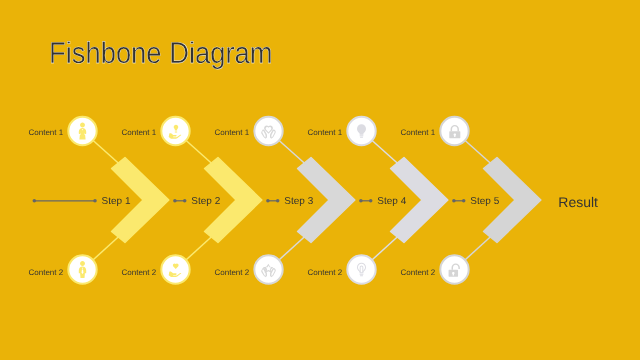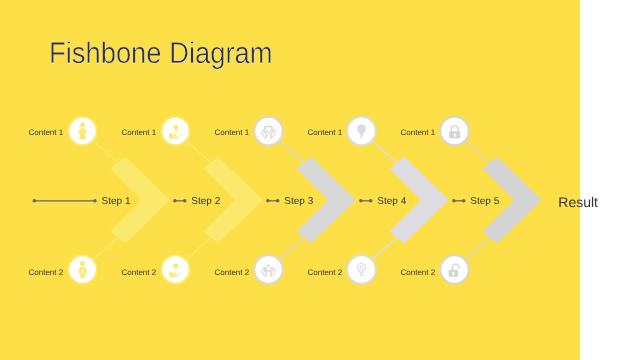"Fishbone Diagram" #slide { background: #fde047 -> #eab308; width: 580px -> 640px }
